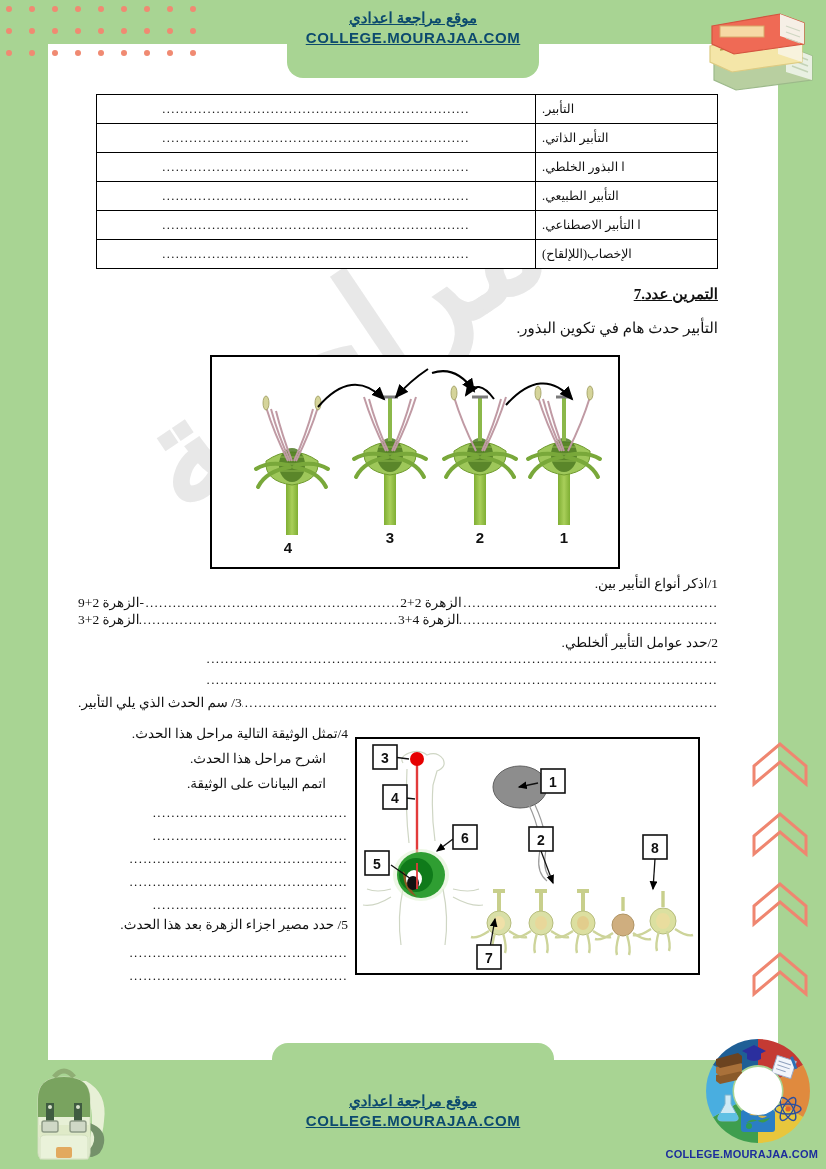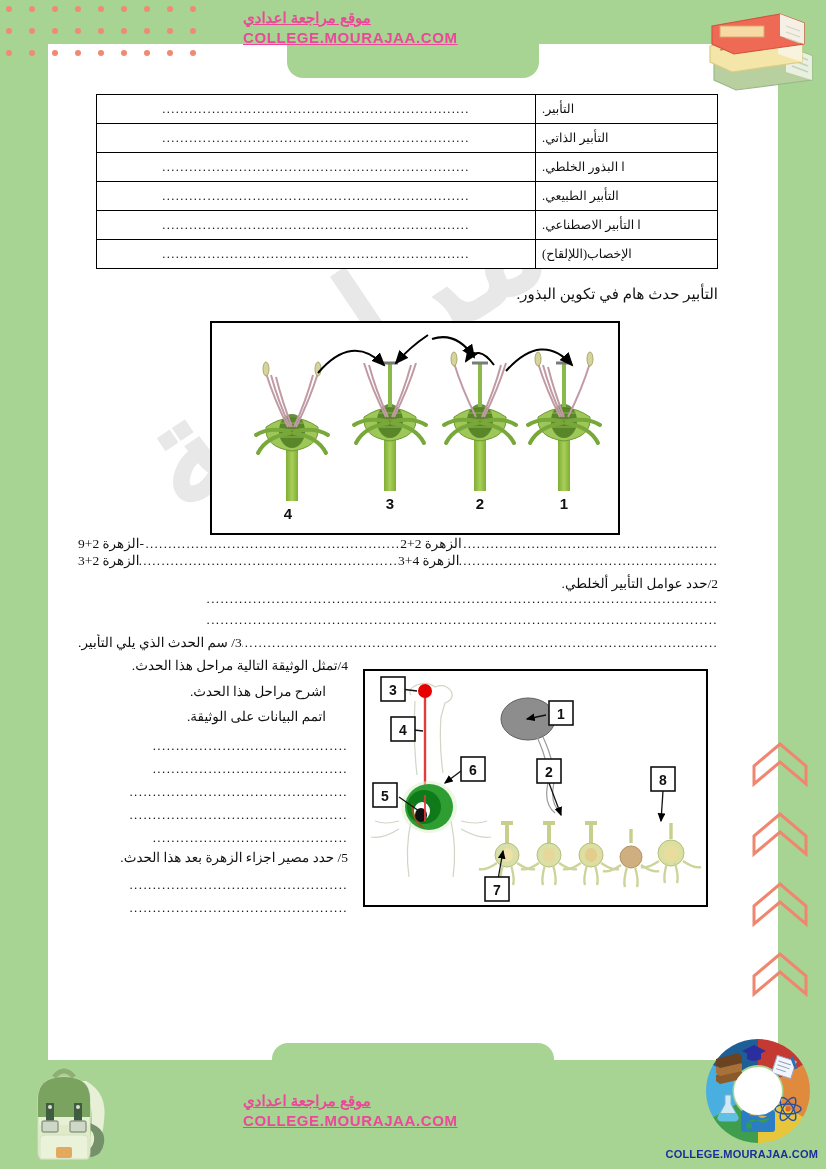"موقع مراجعة اعدادي" .brand { color: #ec4899 -> #0c4a6e; text-align: left -> center }
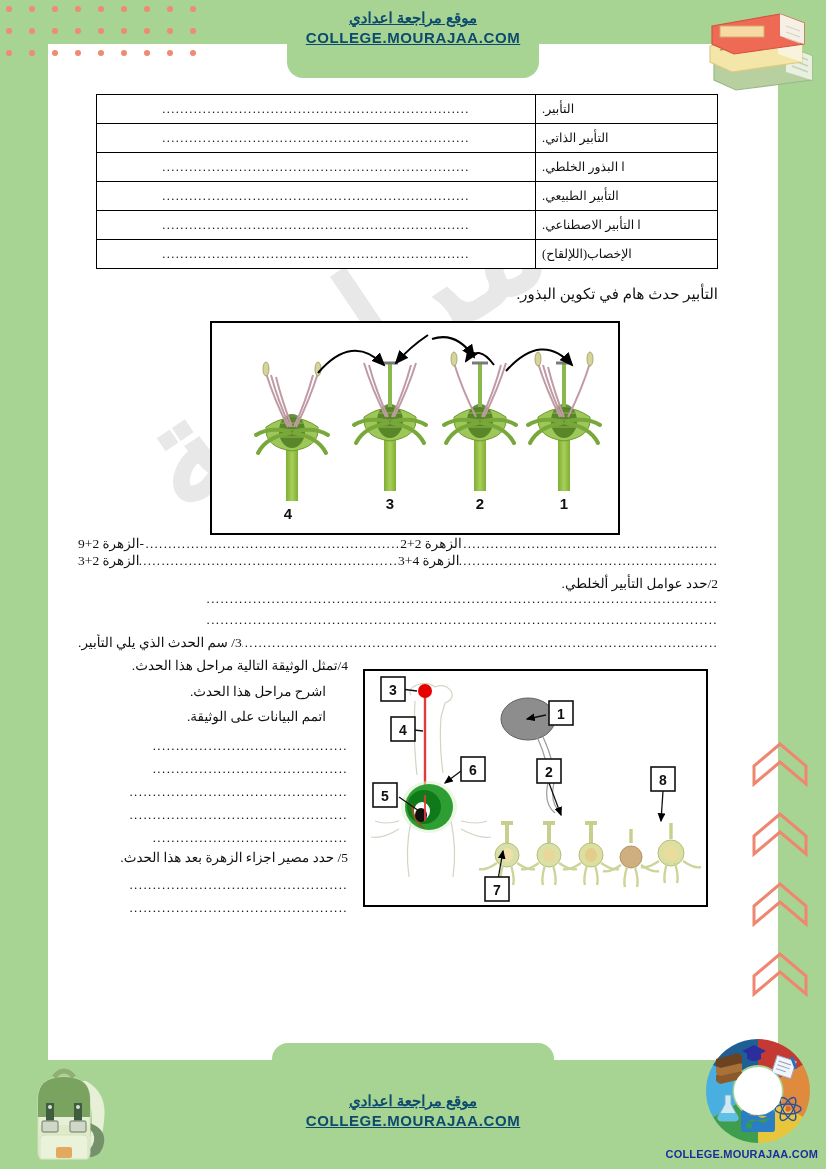"التمرين عدد.7" div.ex-title { html: none -> <div>التمرين عدد.7</div> }
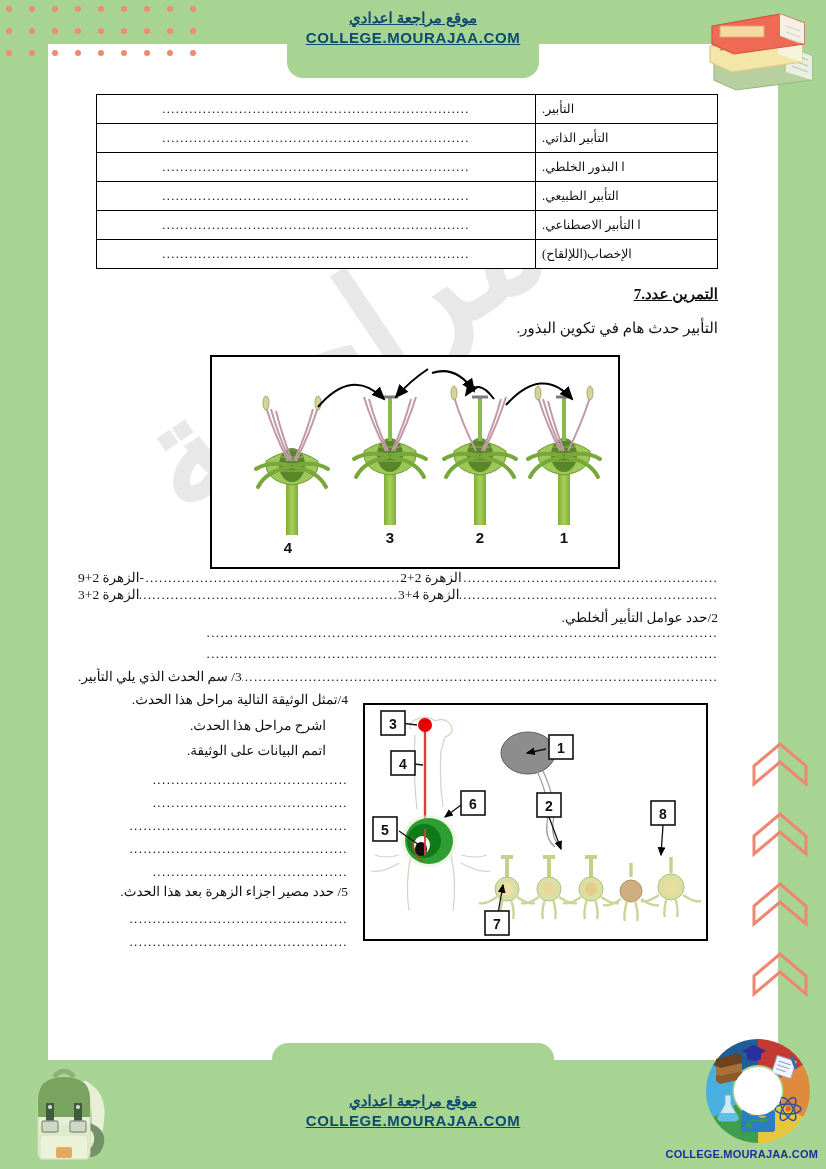"1/اذكر أنواع التأبير بين." div.q { html: none -> <div>1/اذكر أنواع التأبير بين.</div> }
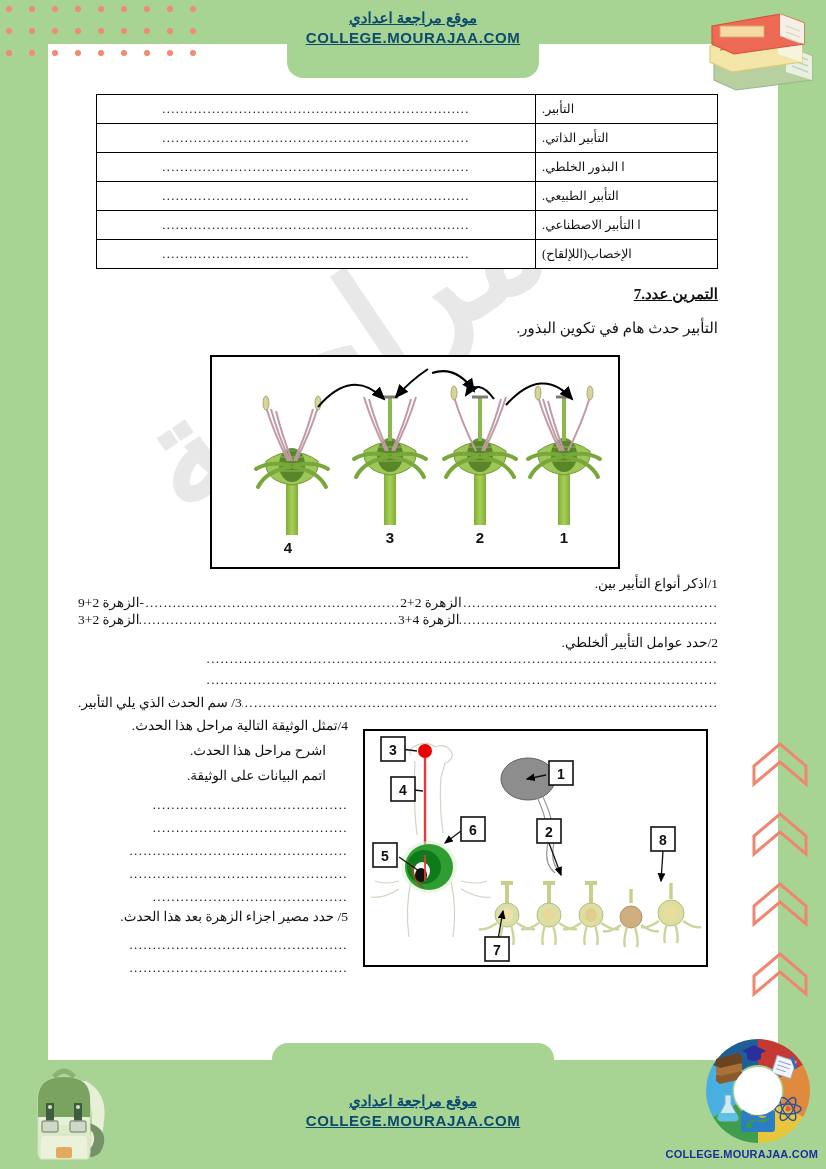"4/تمثل الوثيقة التالية مراحل هذا" .split { gap: 10px -> 2px; margin-top: none -> 8px }
